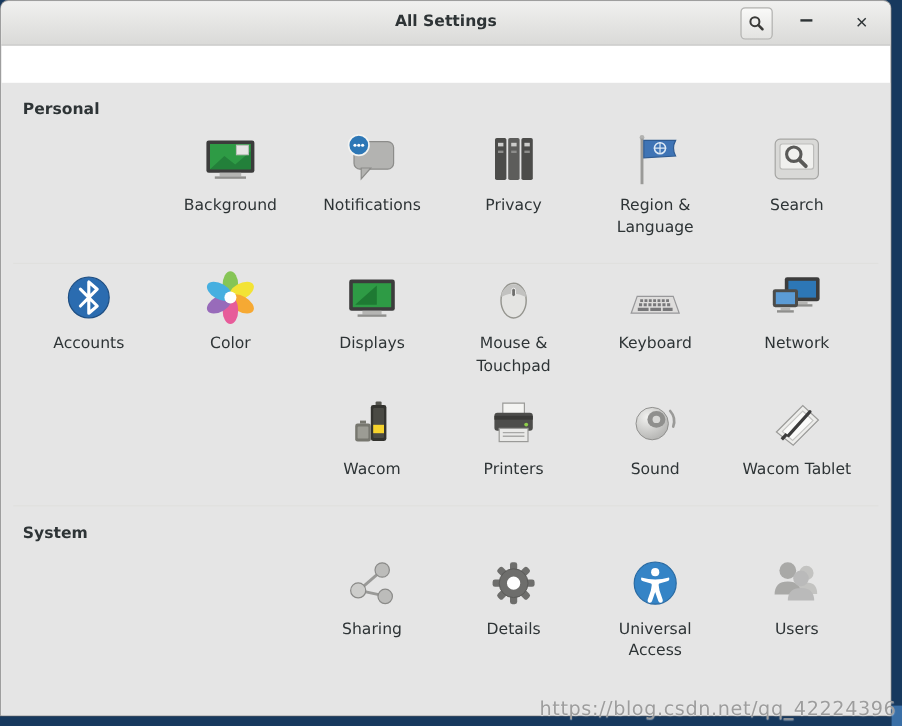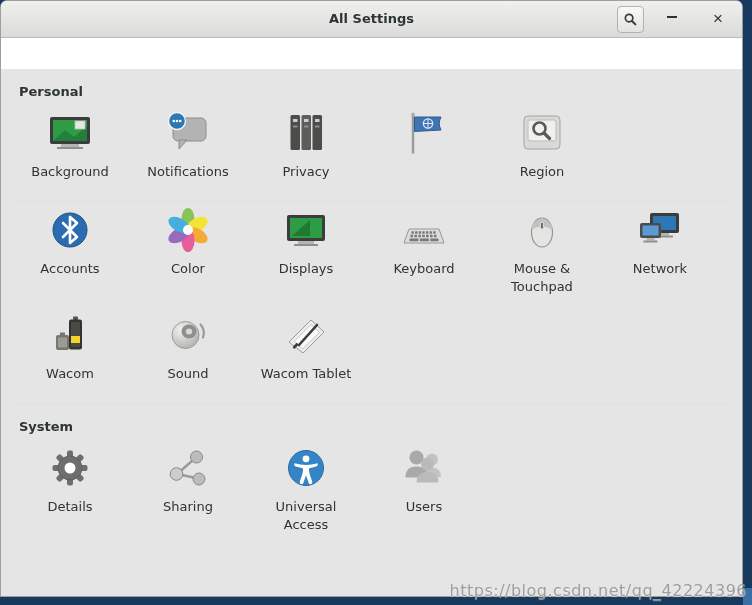"Background" .grid { justify-content: none -> flex-end }
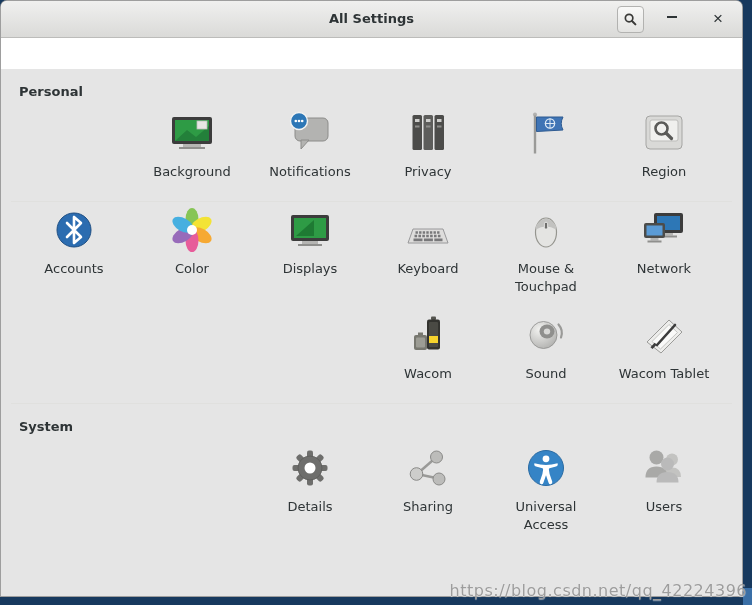"Region &" span.item-label { html: none -> <span>Region &amp; Language</span> }
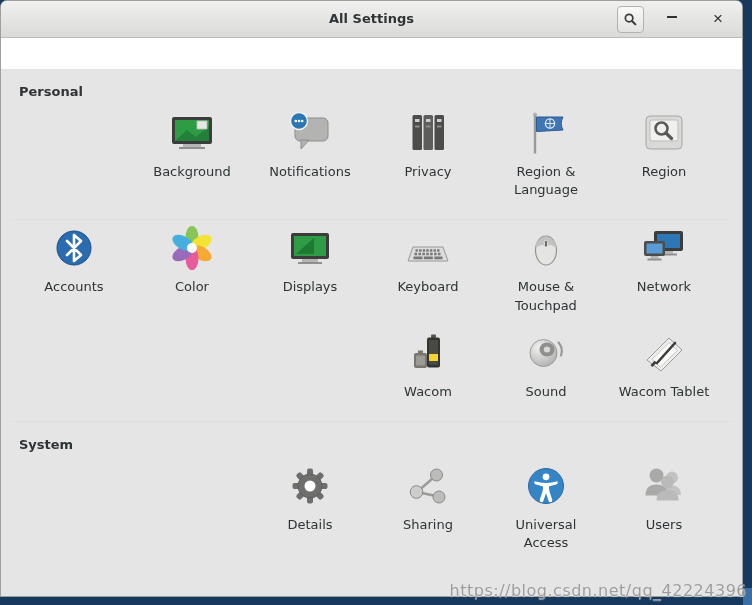"Region" span.item-label { text: Region -> Search }
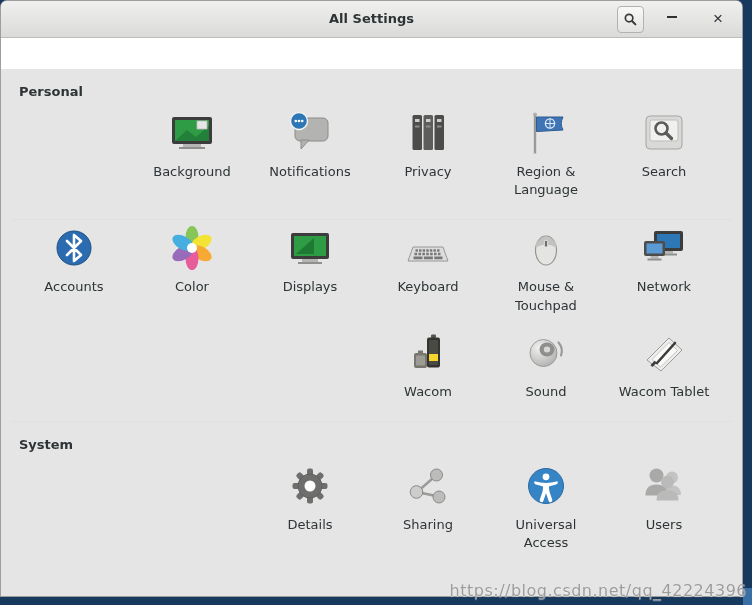"Keyboard" div.item { order: before "Mouse &" -> after "Mouse &" }
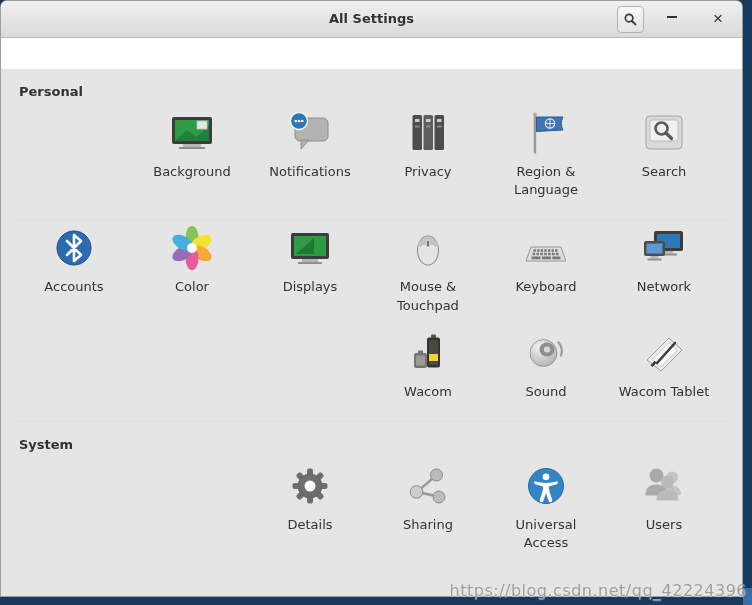"Printers" div.item { html: none -> <div> <span> <svg> <polygon></polygon> <rect></rect> <rect></rect> <circle></circle> <rect></rect> <line></line> <line></line> </svg> </span> <span>Printers</span> </div> }
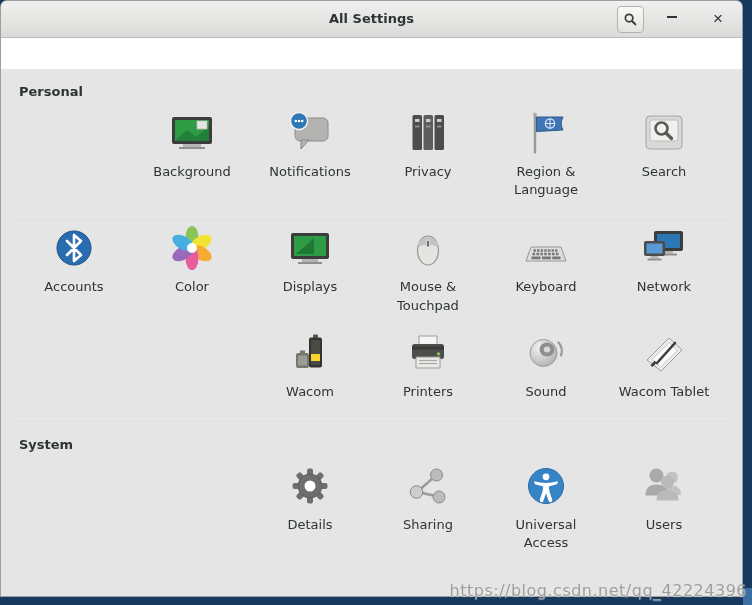"Details" div.item { order: before "Sharing" -> after "Sharing" }
